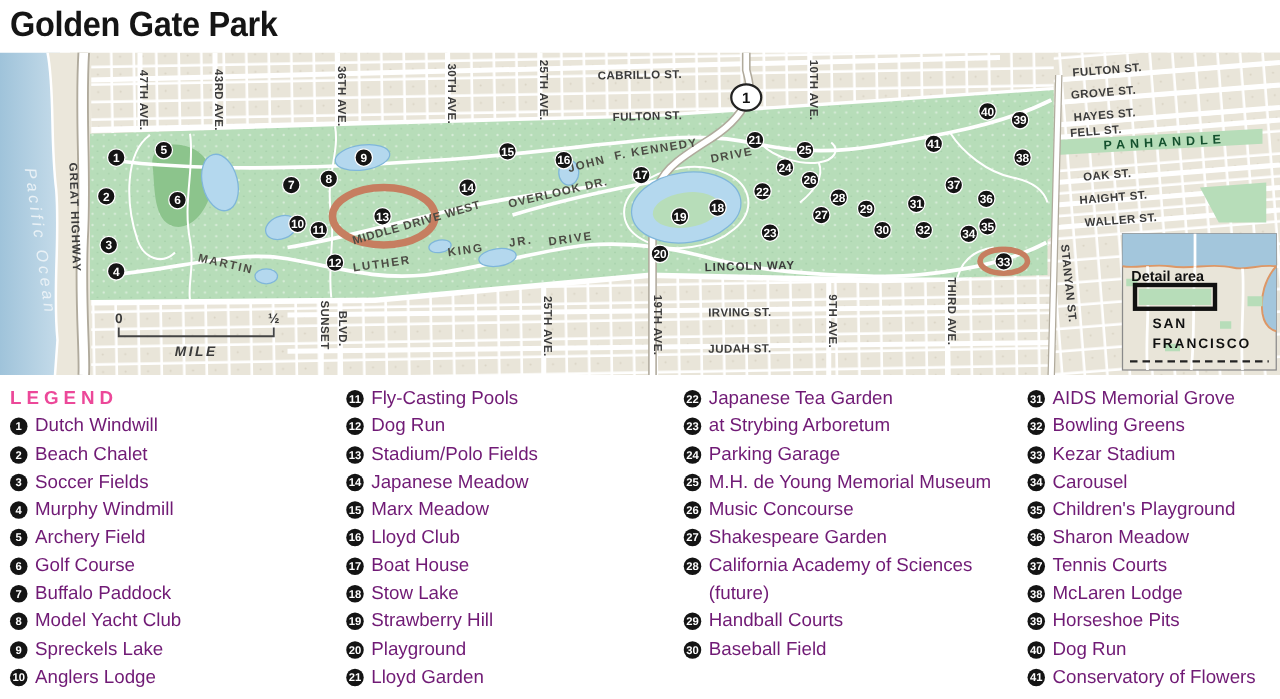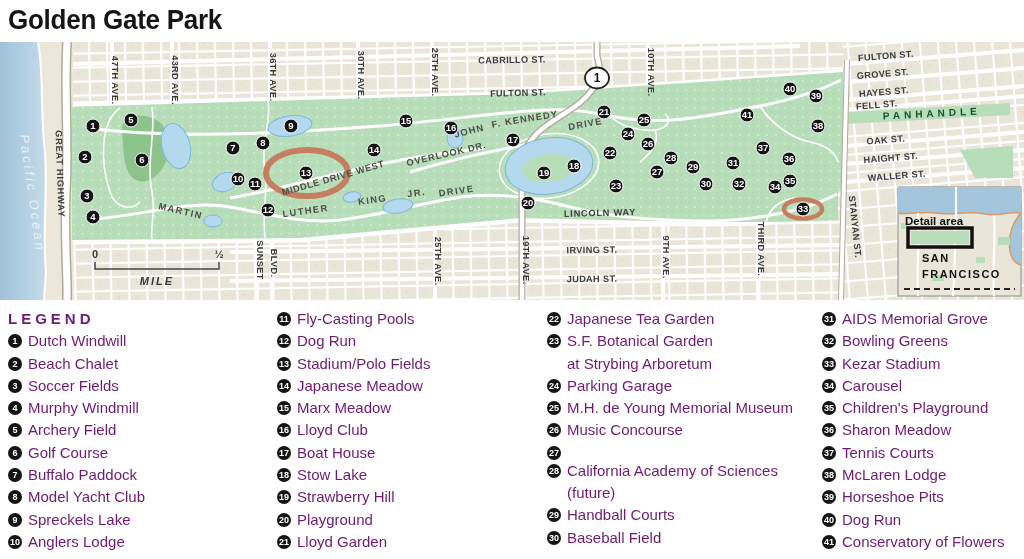"LEGEND" .legend-header { color: #701a75 -> #ec4899 }
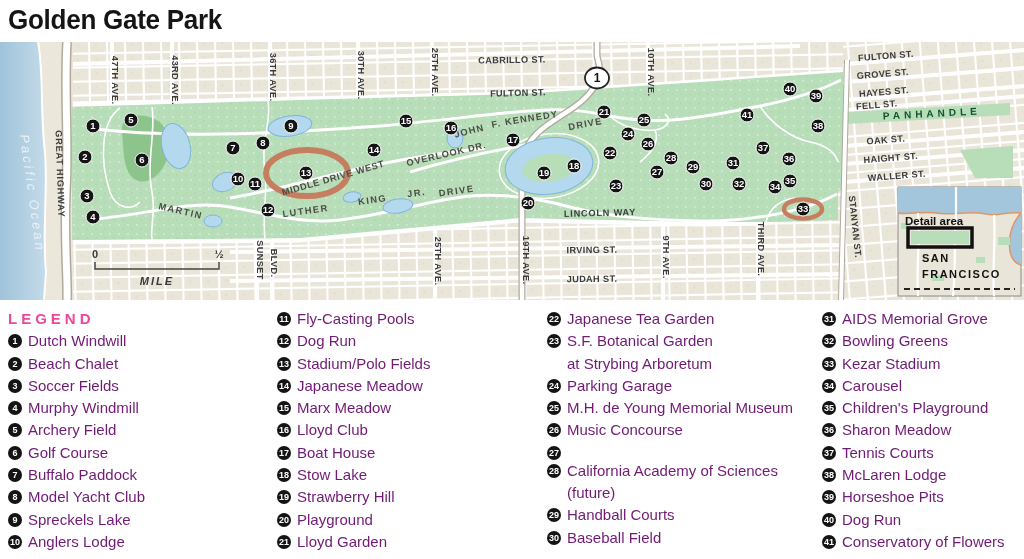"S.F. Botanical Garden" div { html: <div>S.F. Botanical Garden</div> -> none }
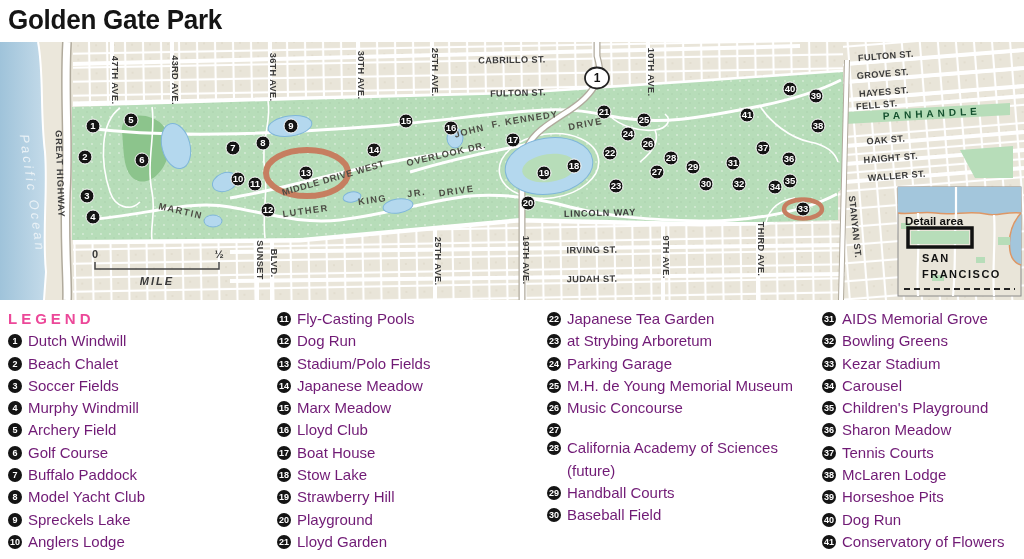"Shakespeare Garden" div.lab { html: none -> <div> <div>Shakespeare Garden</div> </div> }
